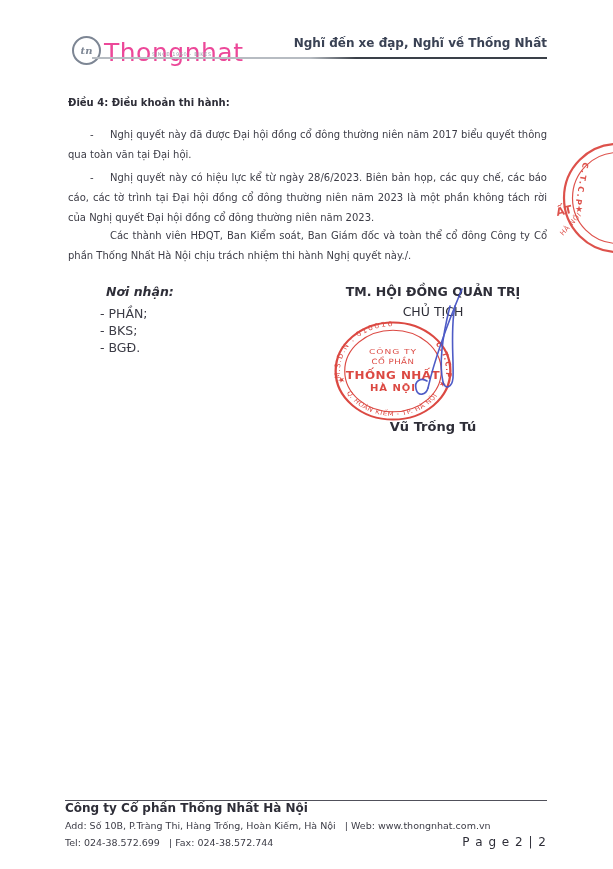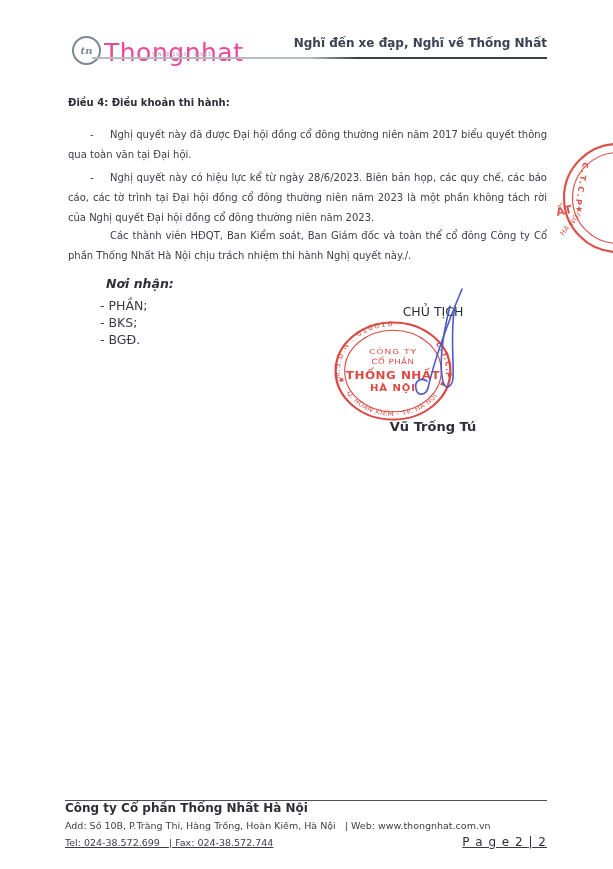"Nơi nhận:" .recipients { top: 276px -> 284px }
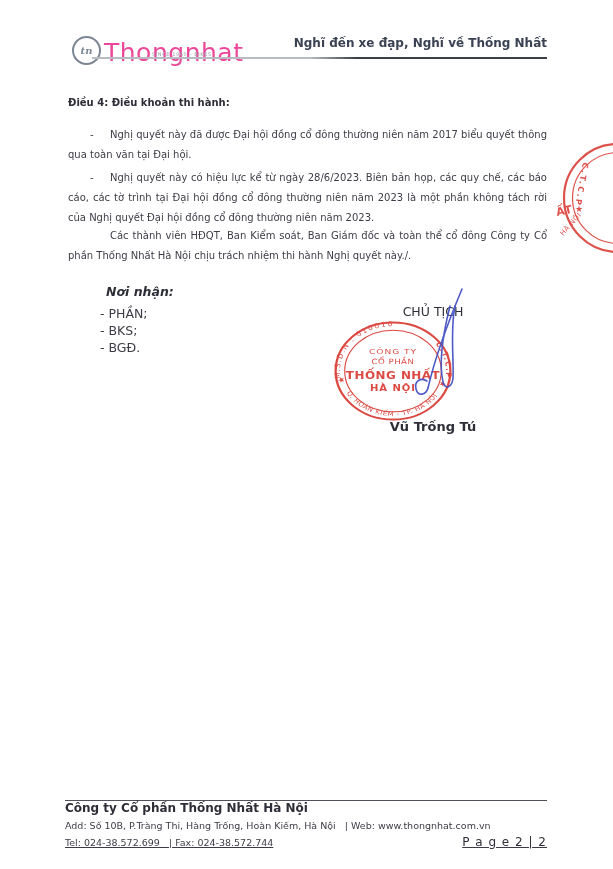"TM. HỘI ĐỒNG QUẢN TRỊ" div.authority { html: none -> <div>TM. HỘI ĐỒNG QUẢN TRỊ</div> }
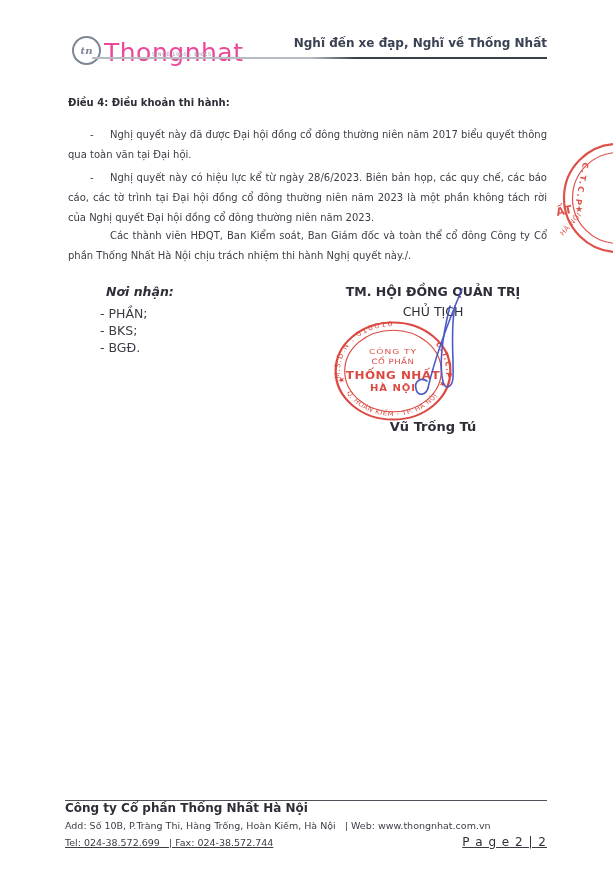"Tel: 024-38.572.699 | Fax:" .footer-contact-row { text-decoration: underline -> none }
